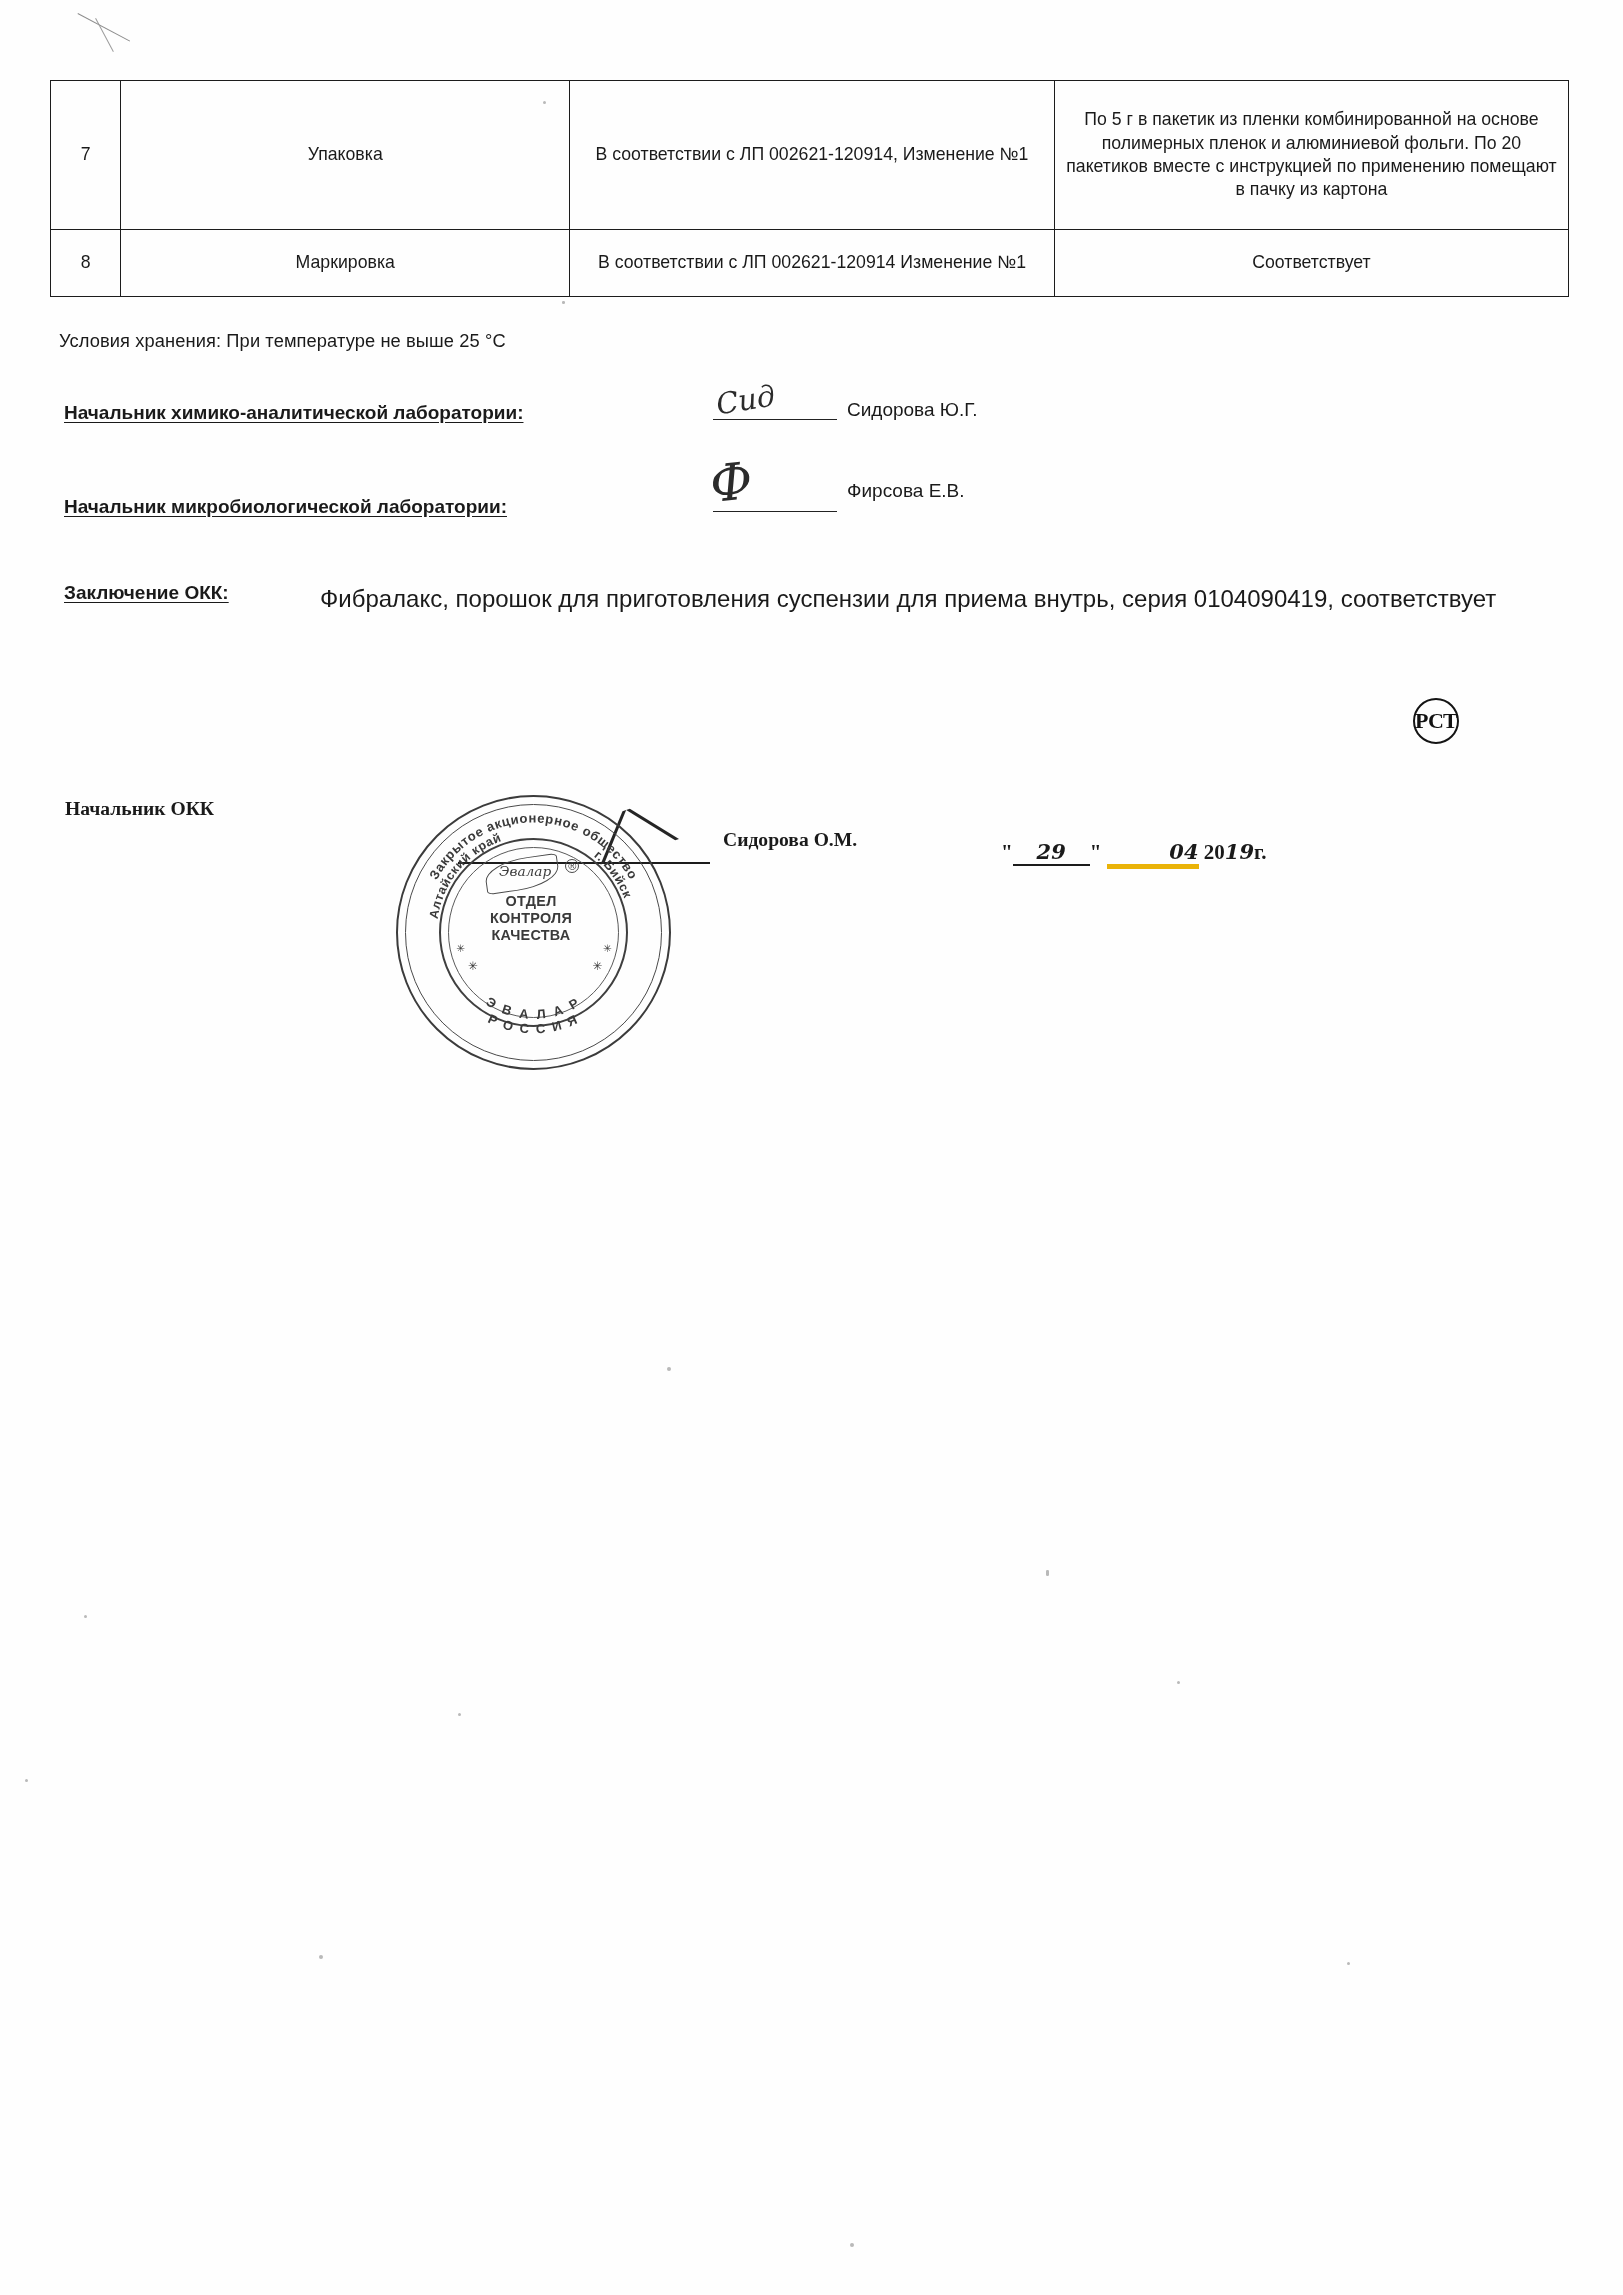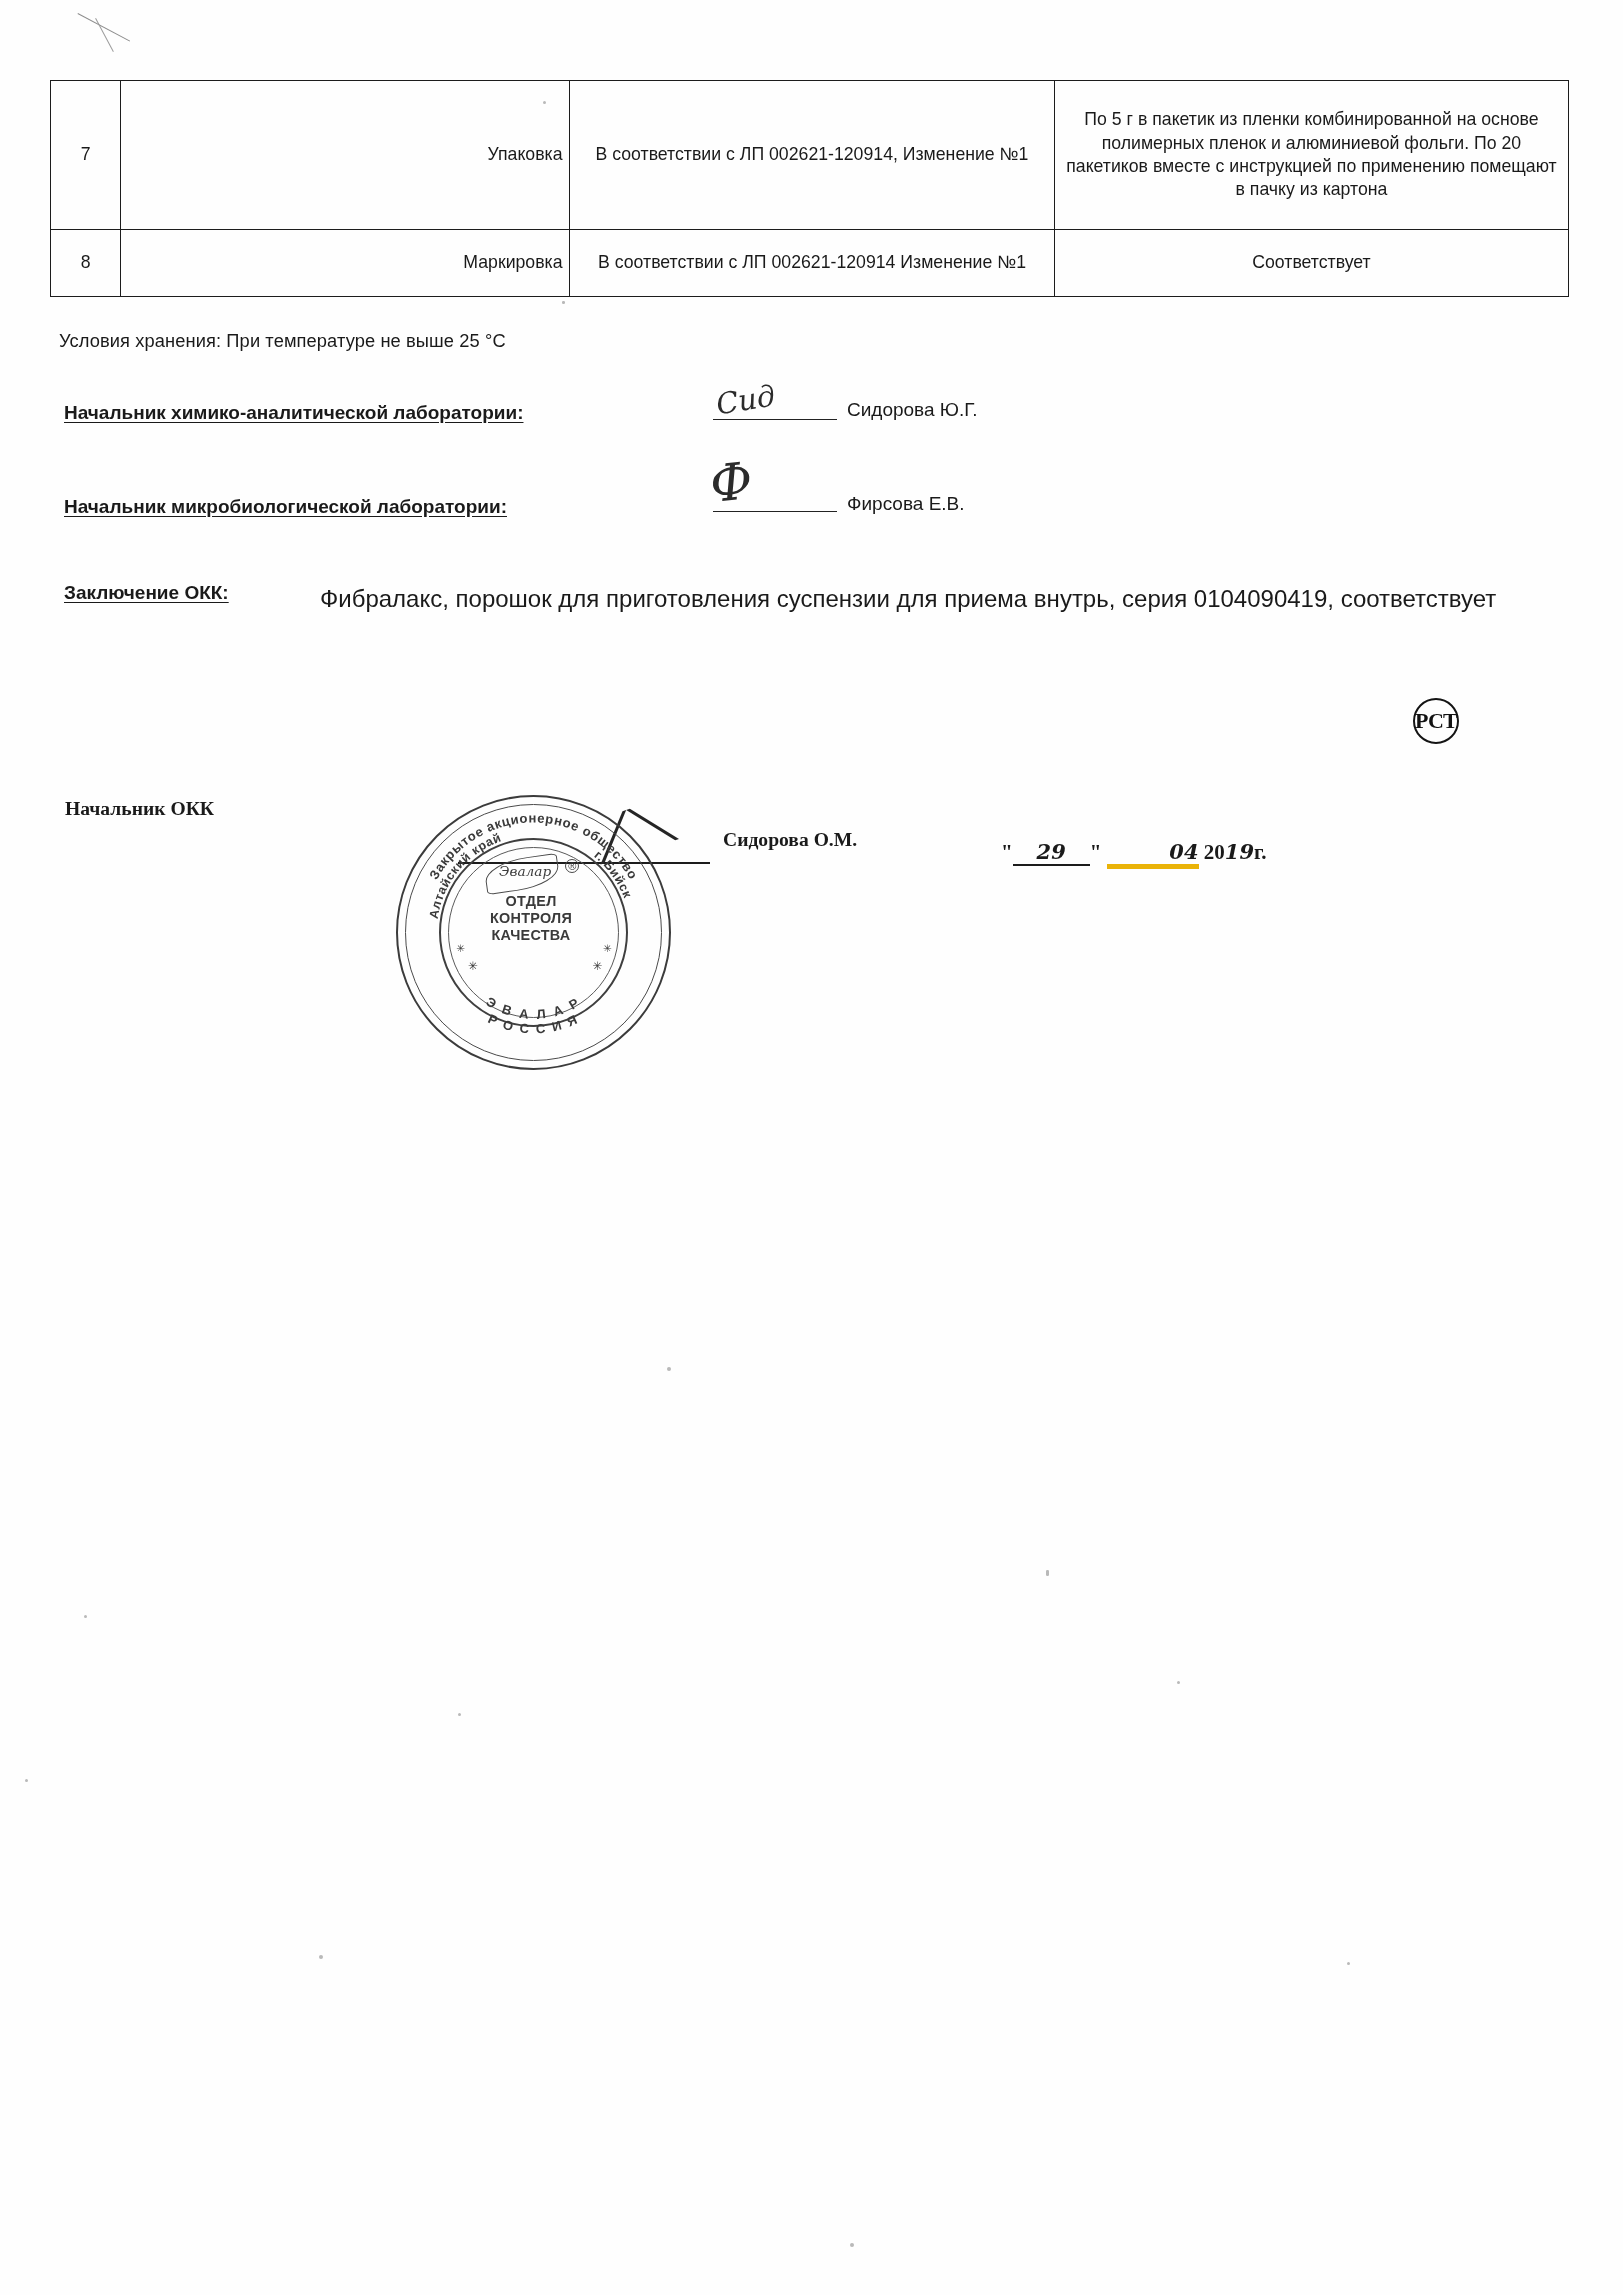"Упаковка" .col-name { text-align: right -> center }
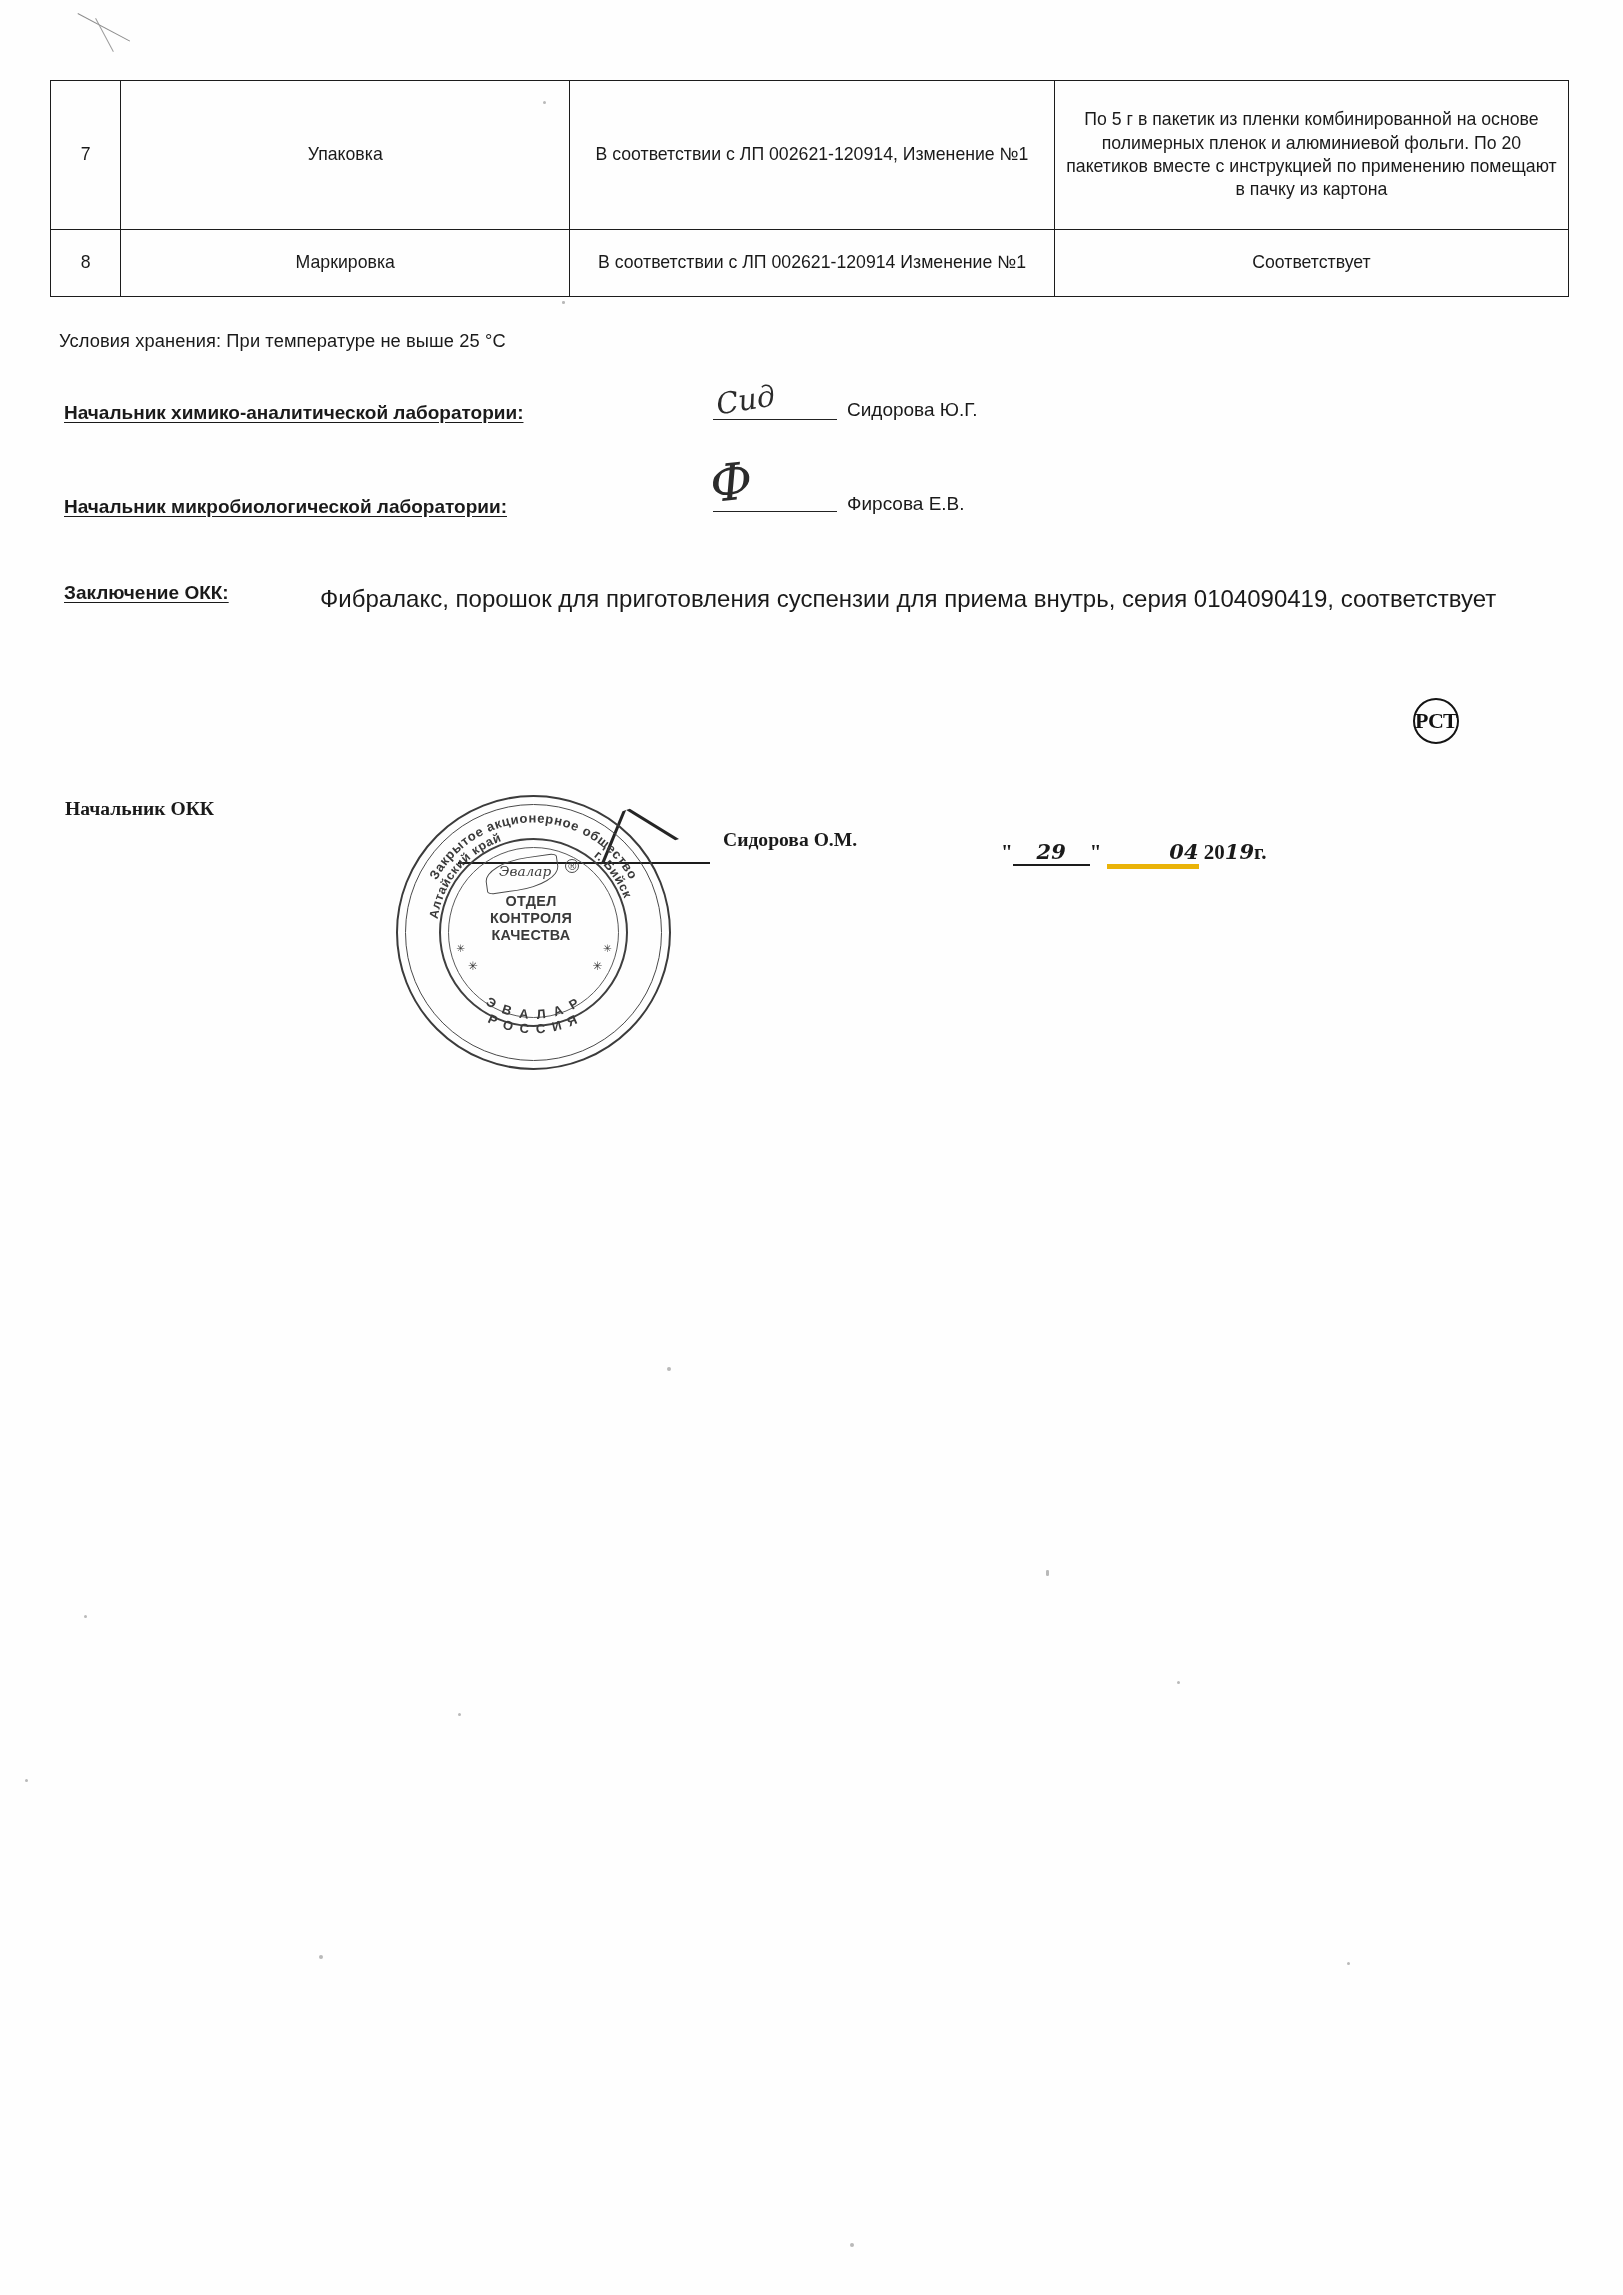"Фирсова Е.В." div.sig-name { top: 493px -> 480px }
